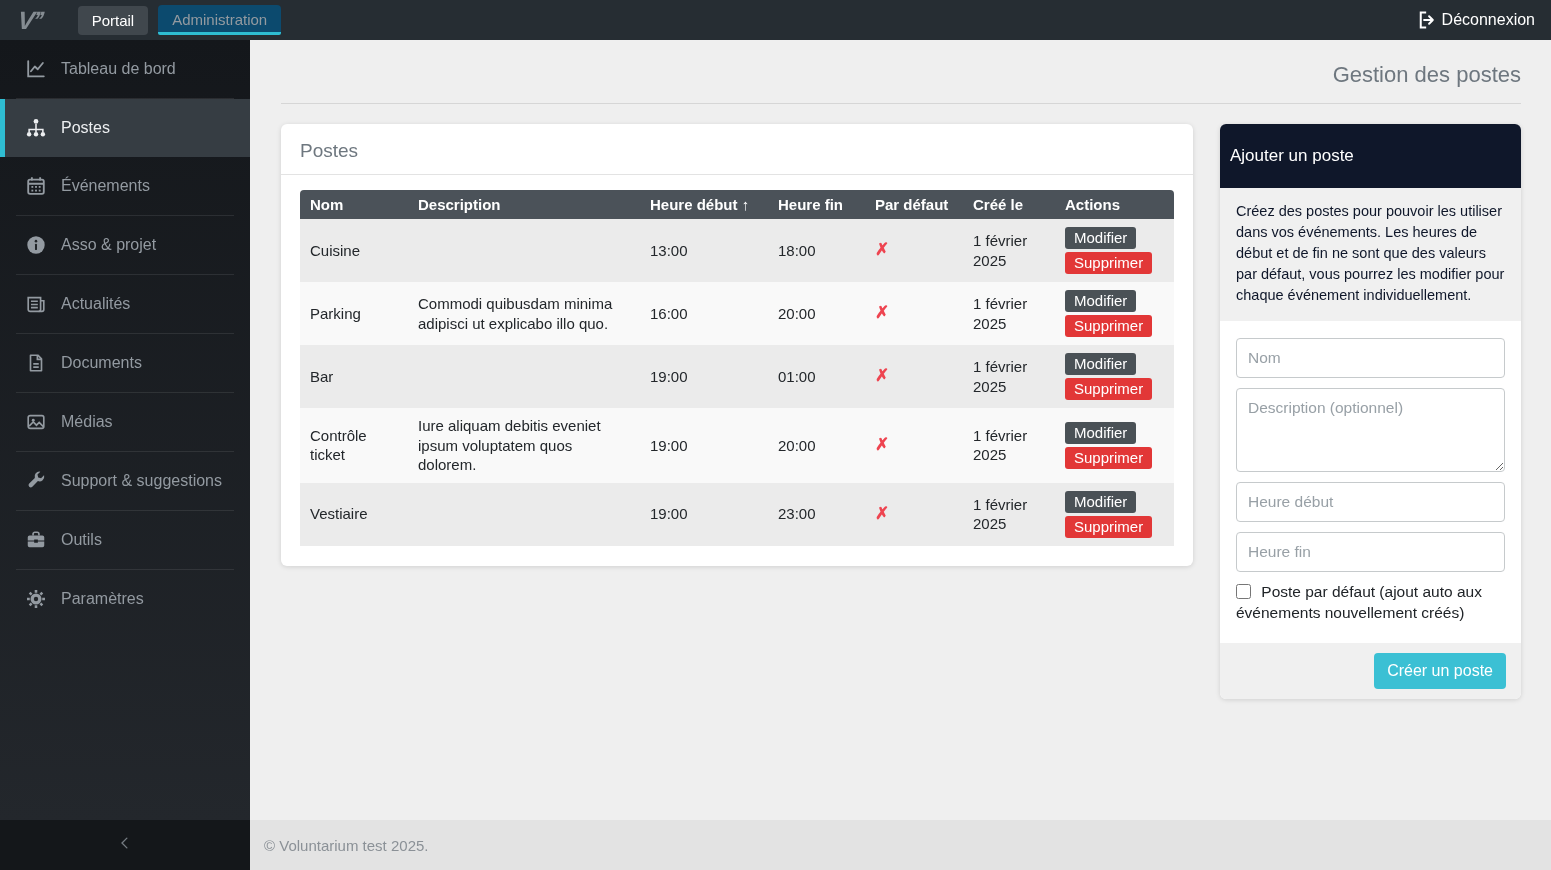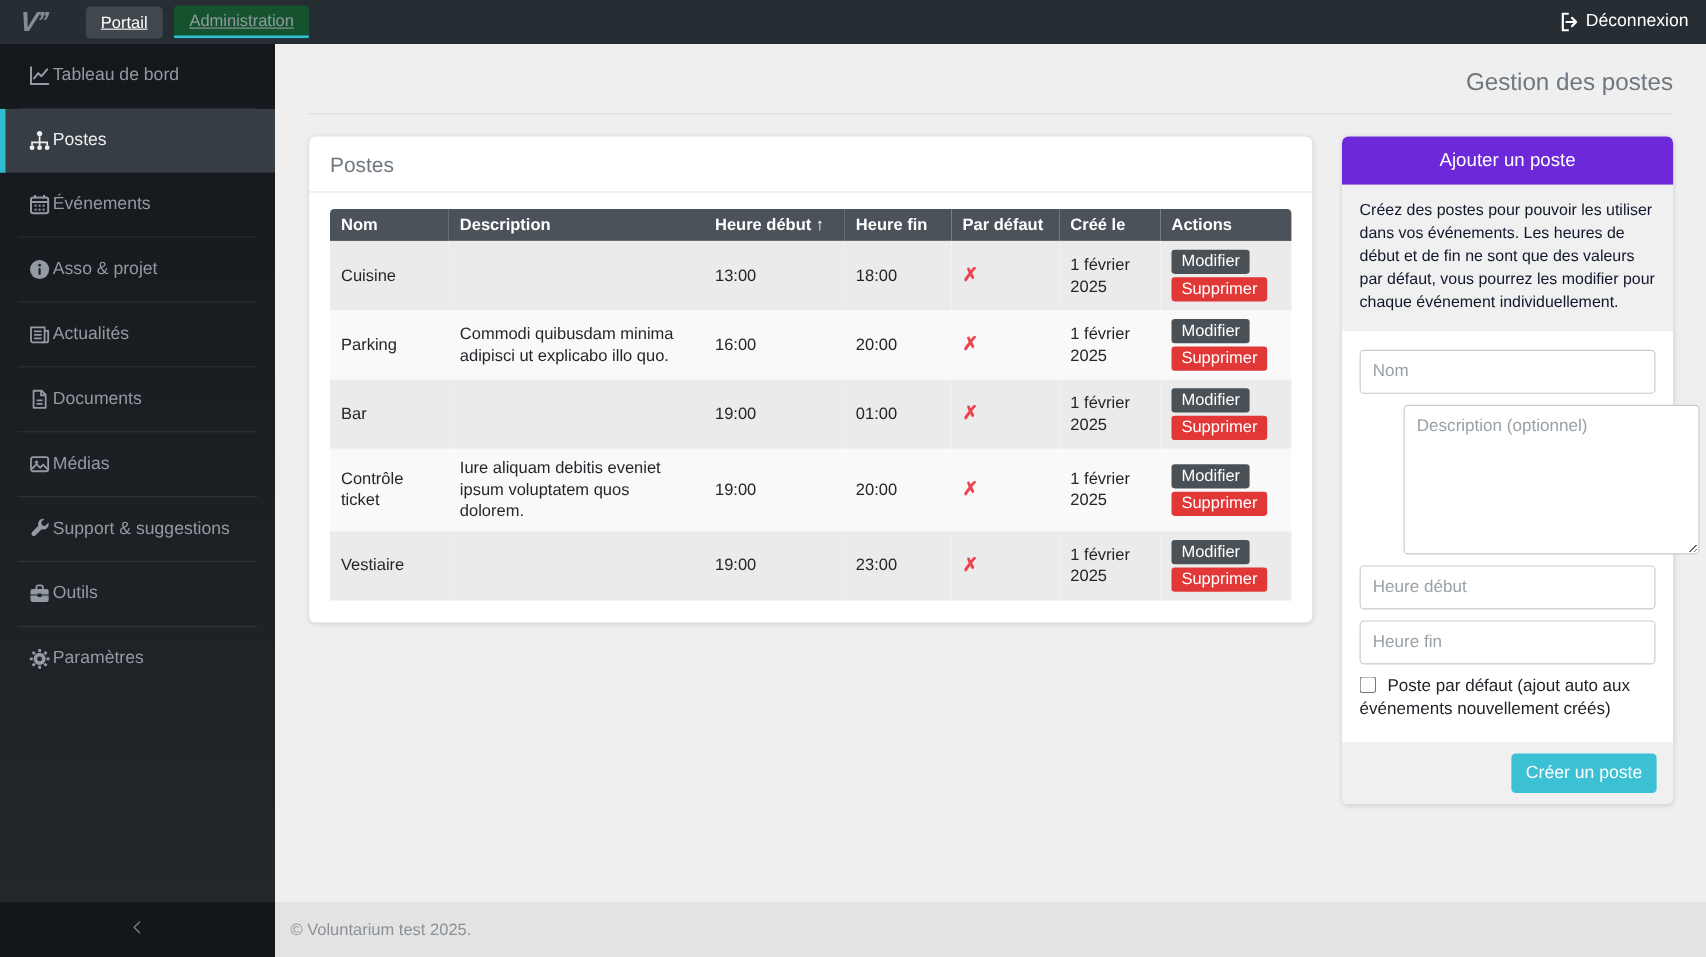"Portail" .top-tab { text-decoration: underline -> none }
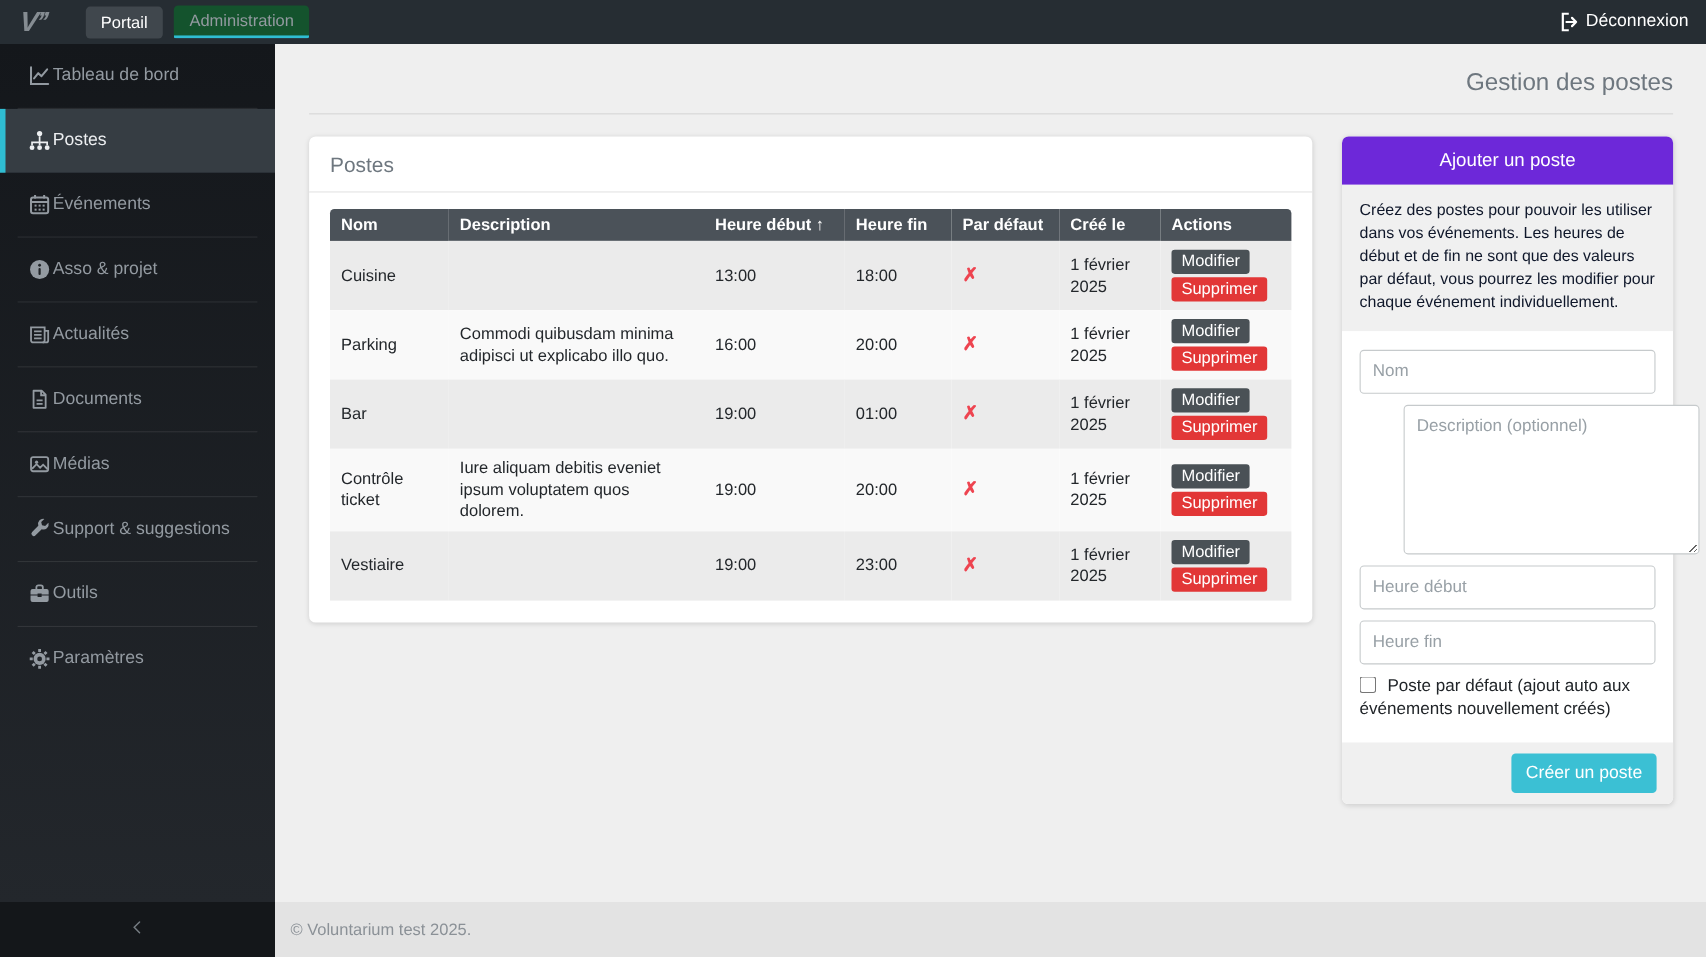"Administration" .top-tab.is-admin { background: #14532d -> #0c4a6e }
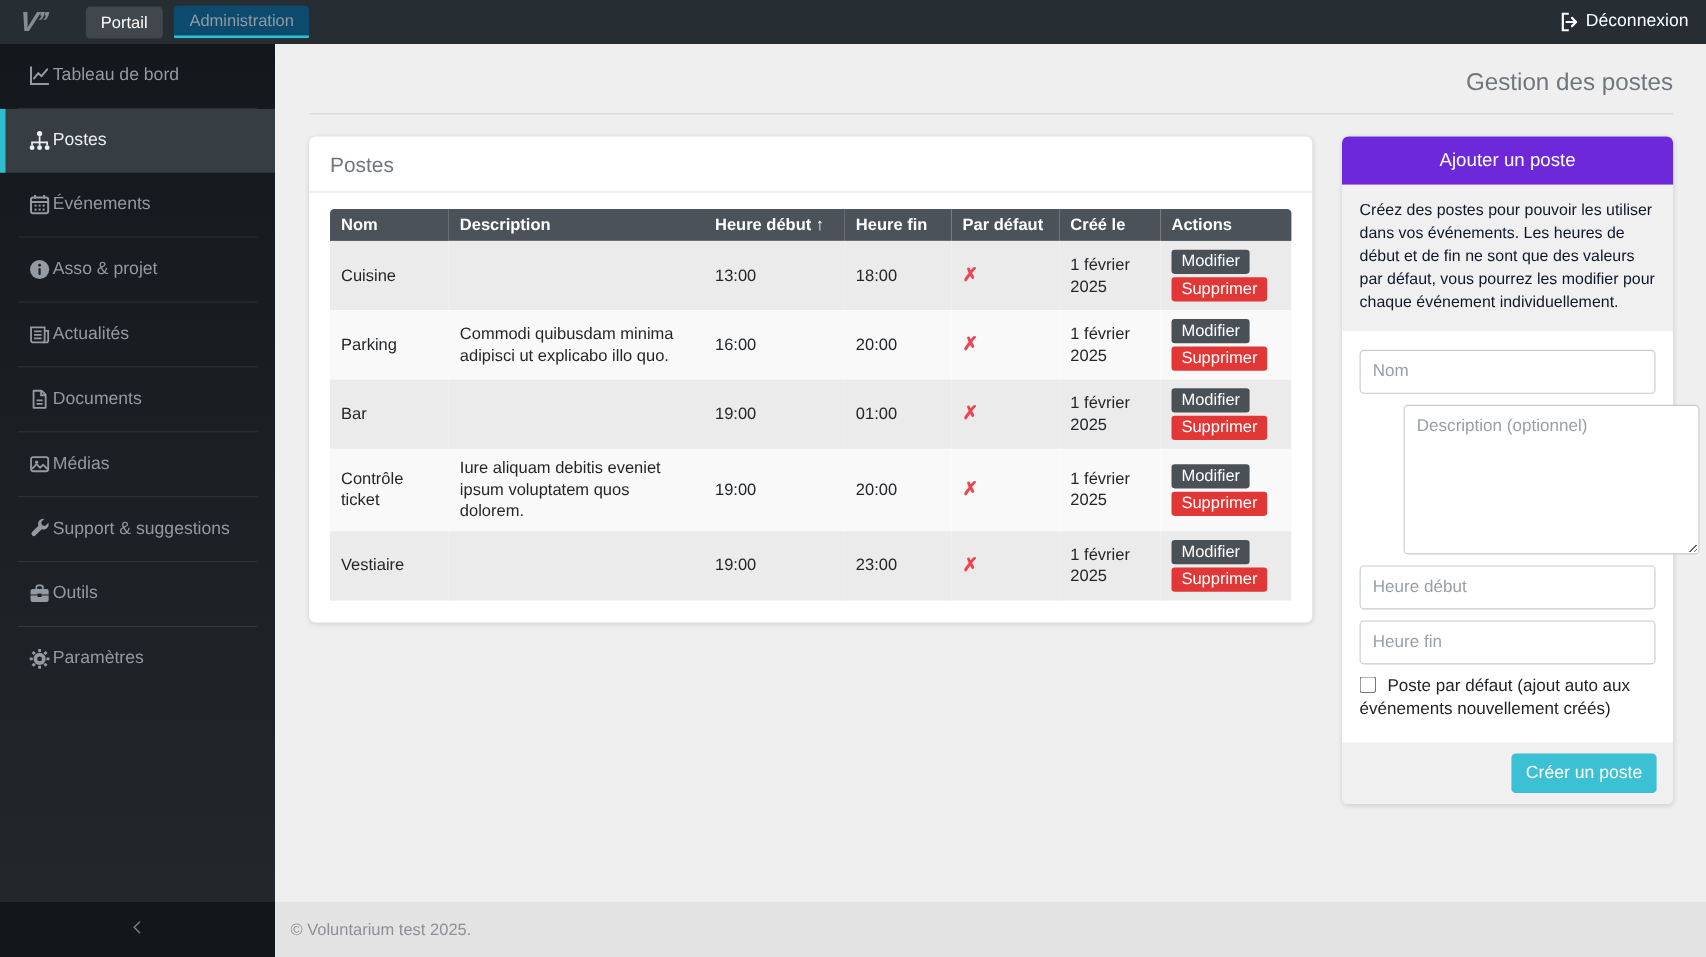"Tableau de bord" .nav-item { gap: 1px -> 14px }
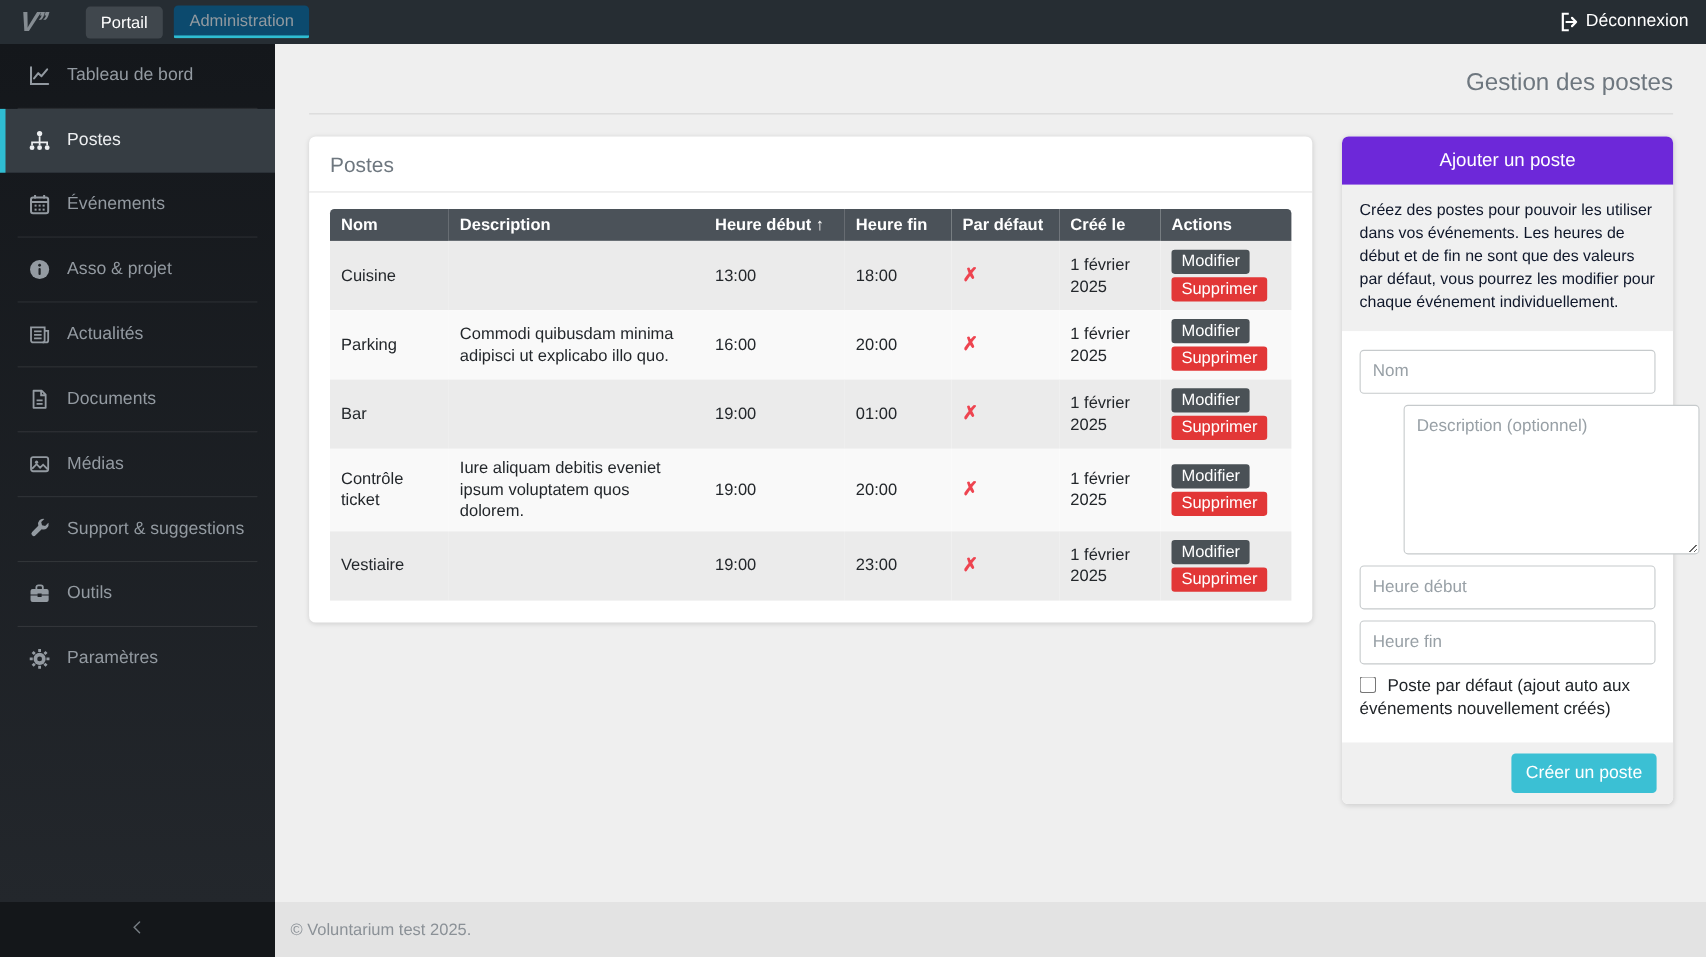"Ajouter un poste" .add-header { background: #6d28d9 -> #0f172a; padding: 12px 10px -> 22px 10px; text-align: center -> left }
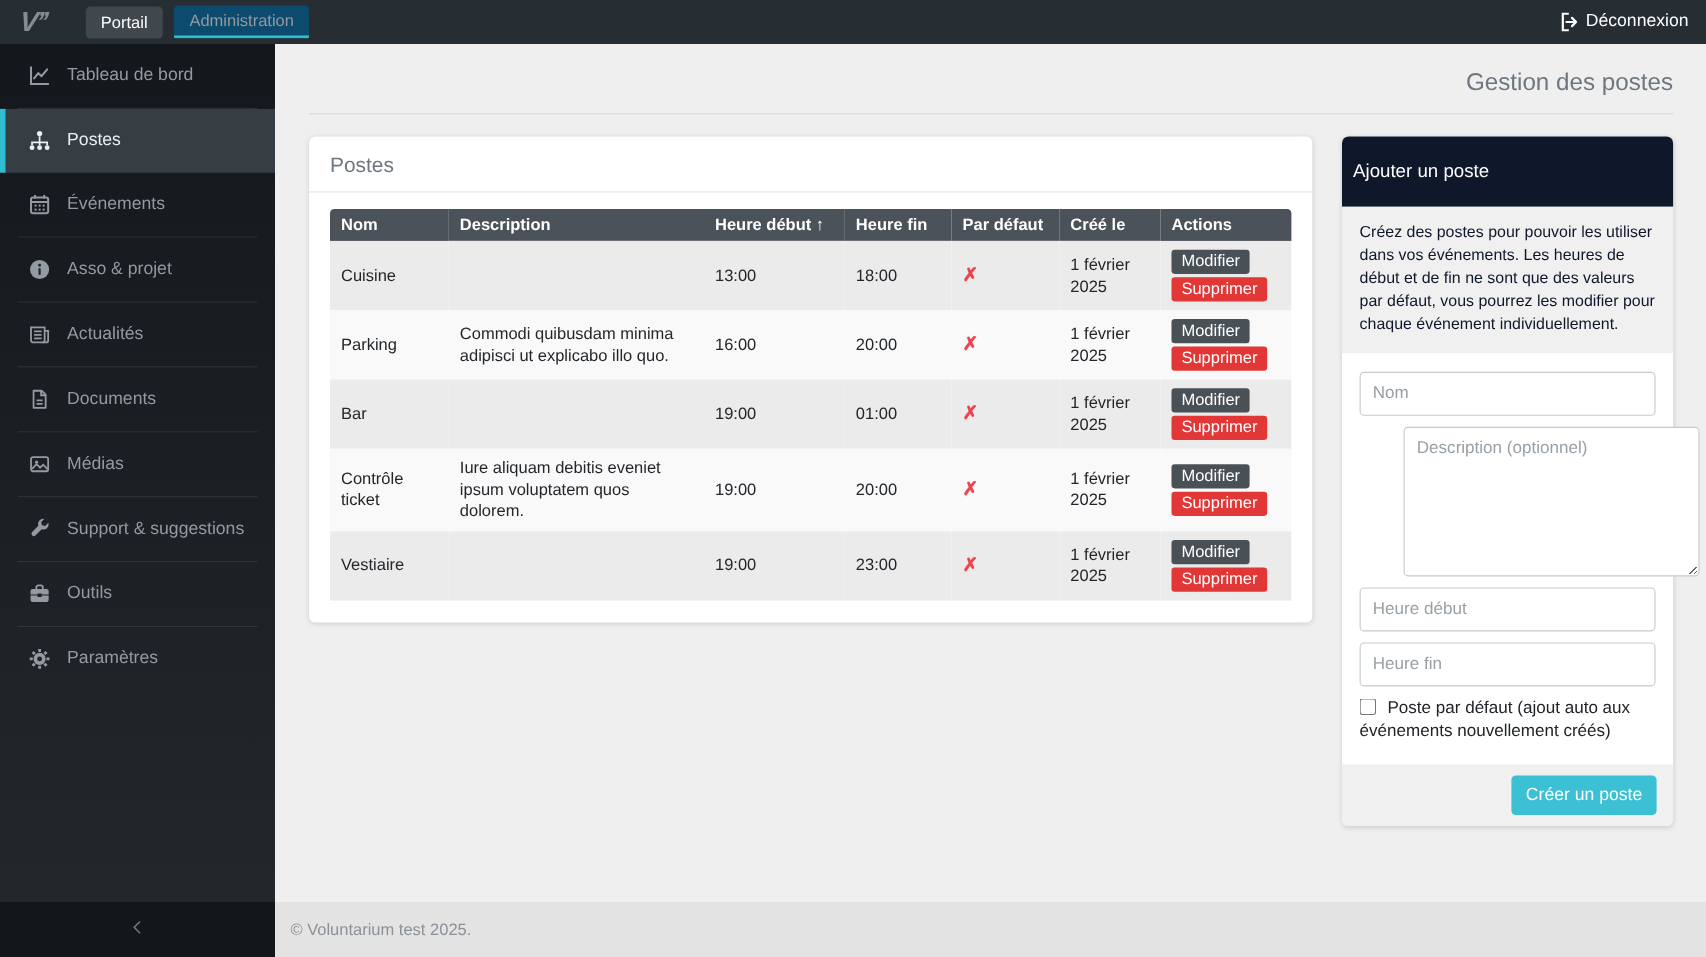"Description (optionnel)" .add-form textarea { height: 136px -> 84px; margin-left: 40px -> none }
